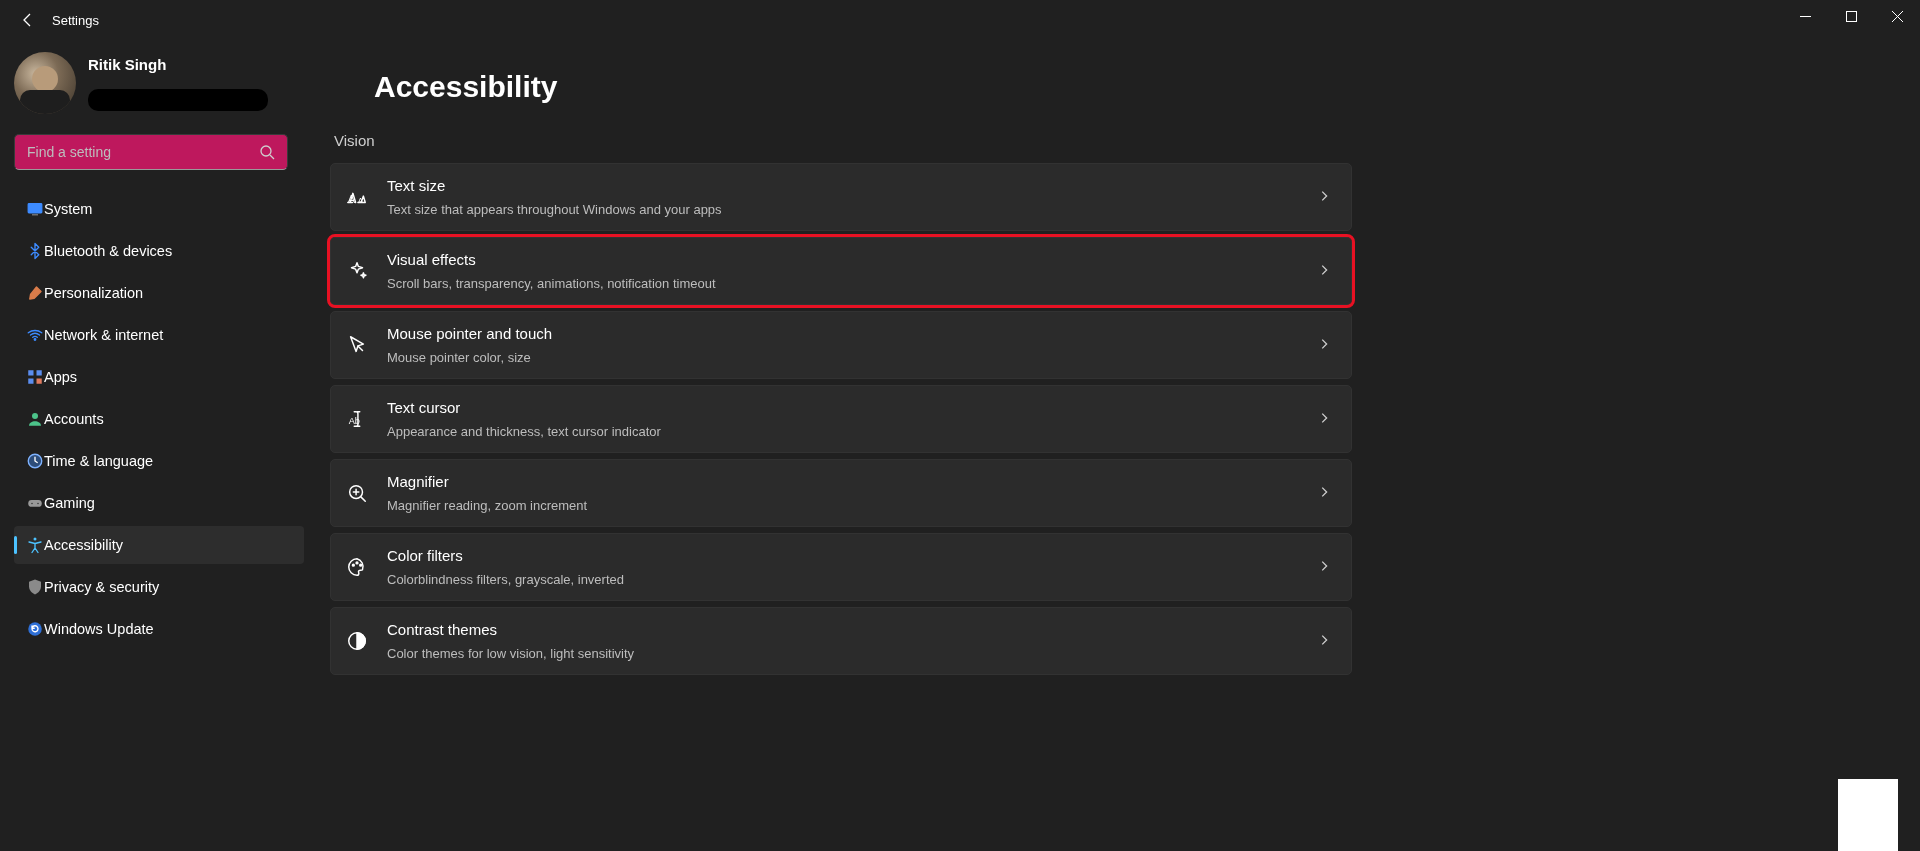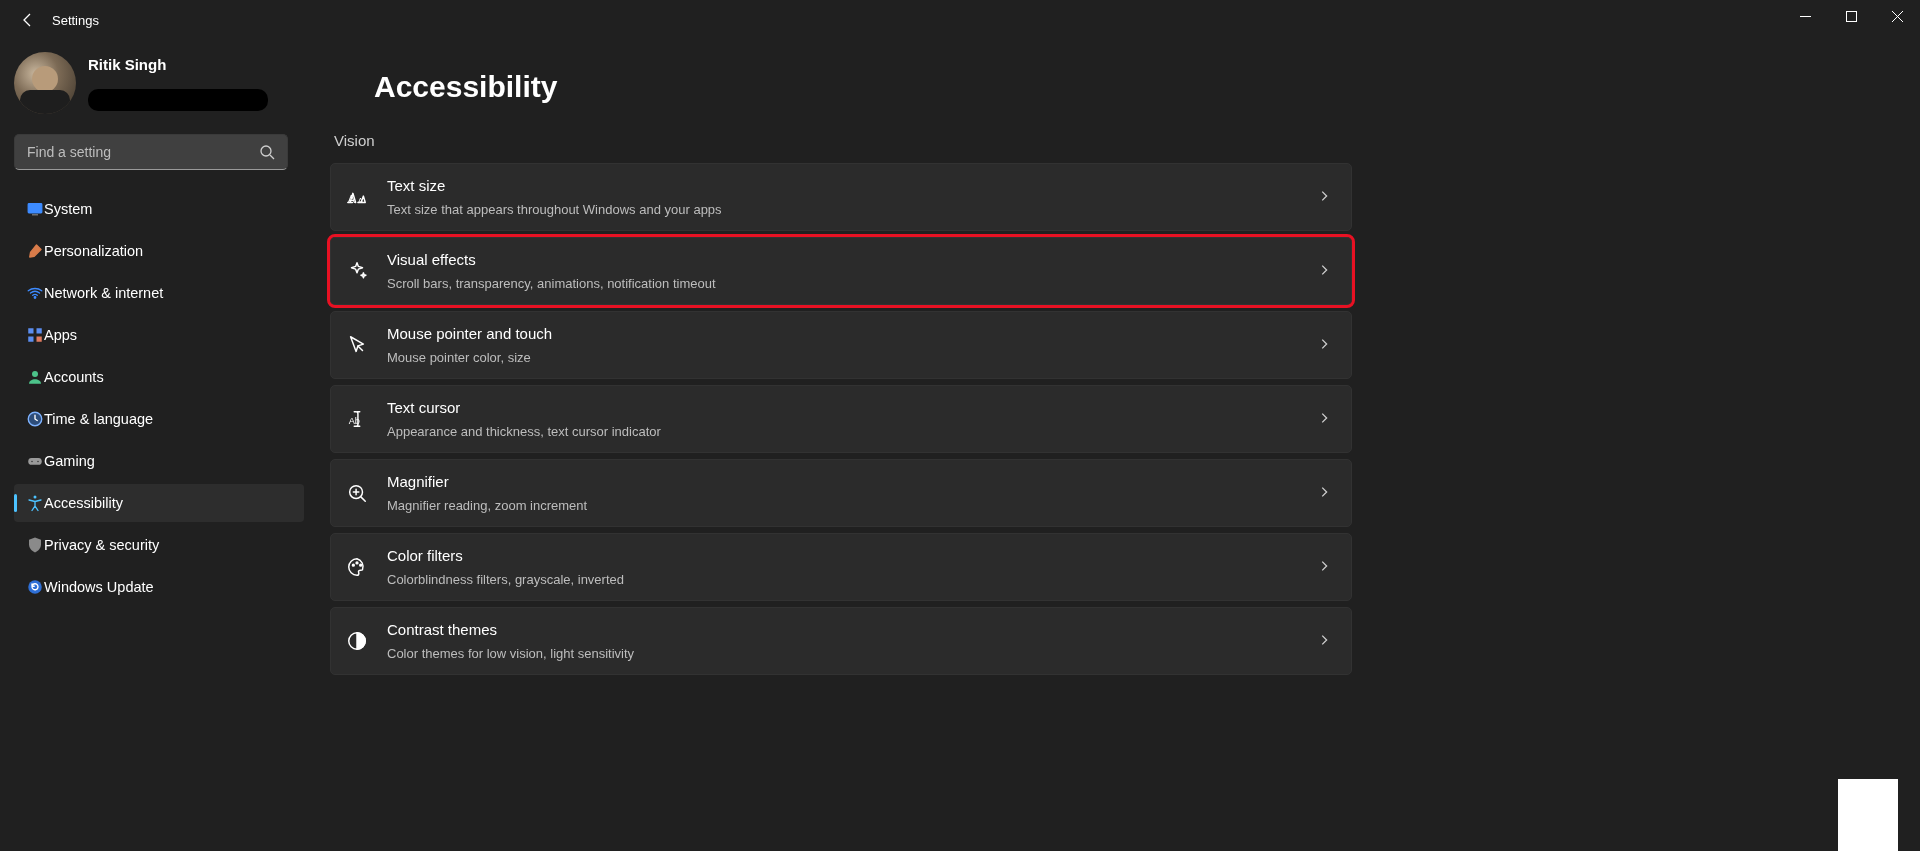"Find a setting" .search-box { background: #404040 -> #be185d }
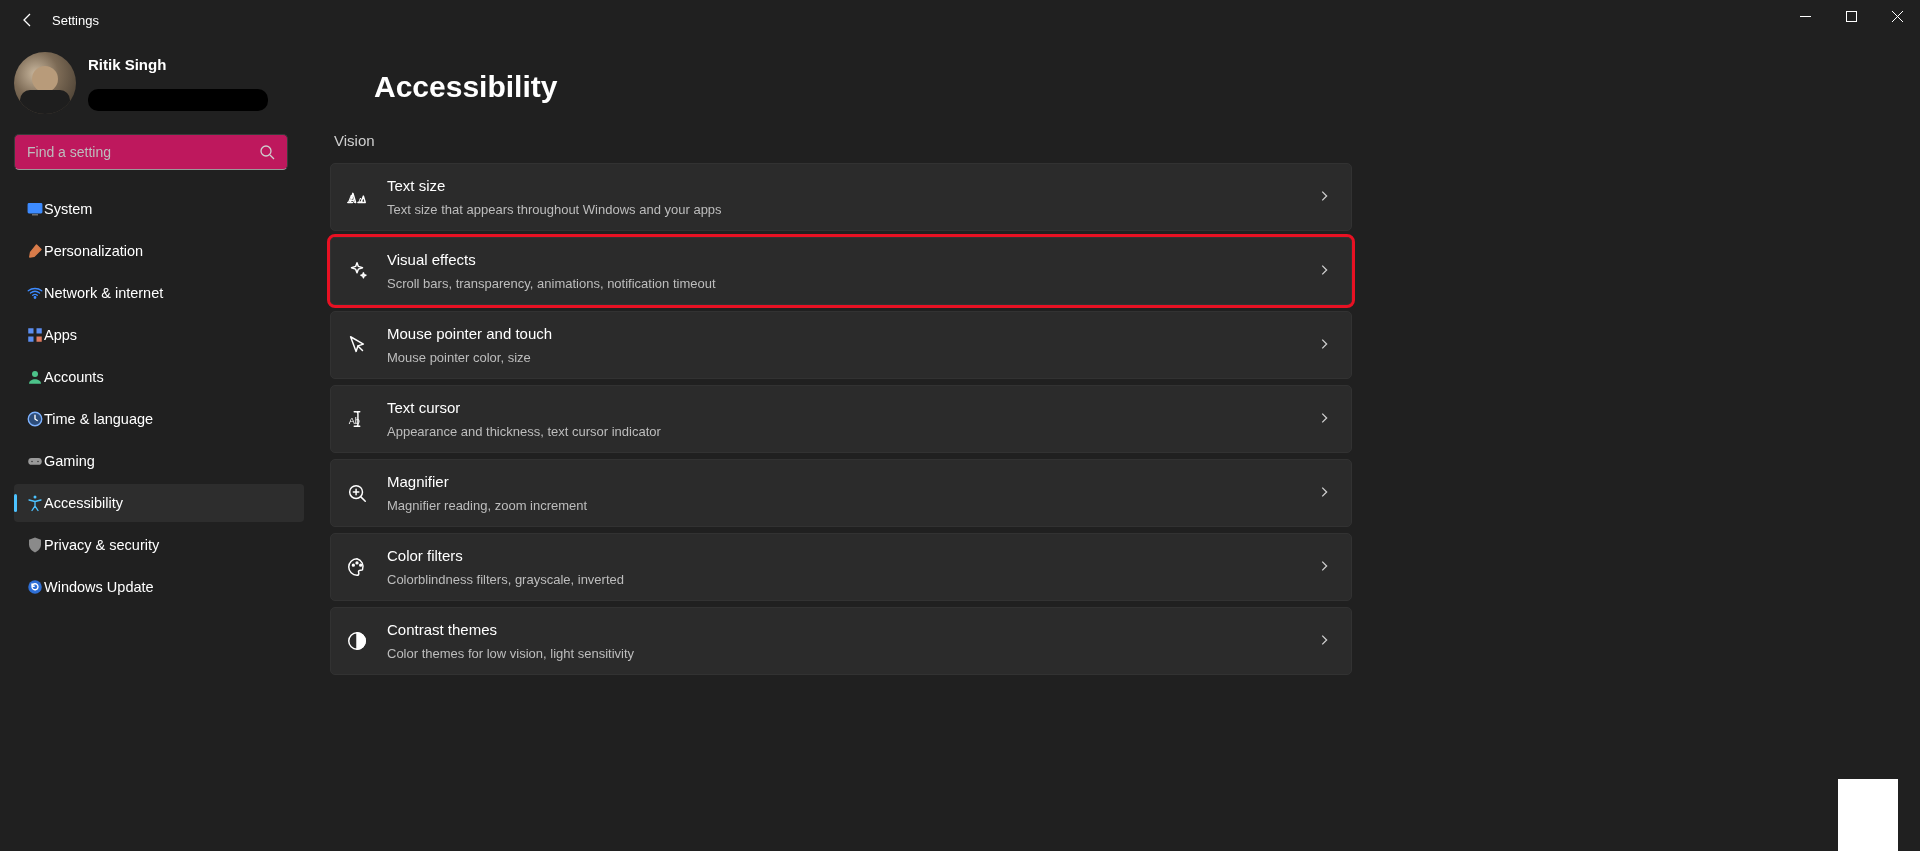"Bluetooth & devices" div.nav-item { html: none -> <div> <span> <svg> <path></path> </svg> </span> <span>Bluetooth &amp; devices</span> </div> }
